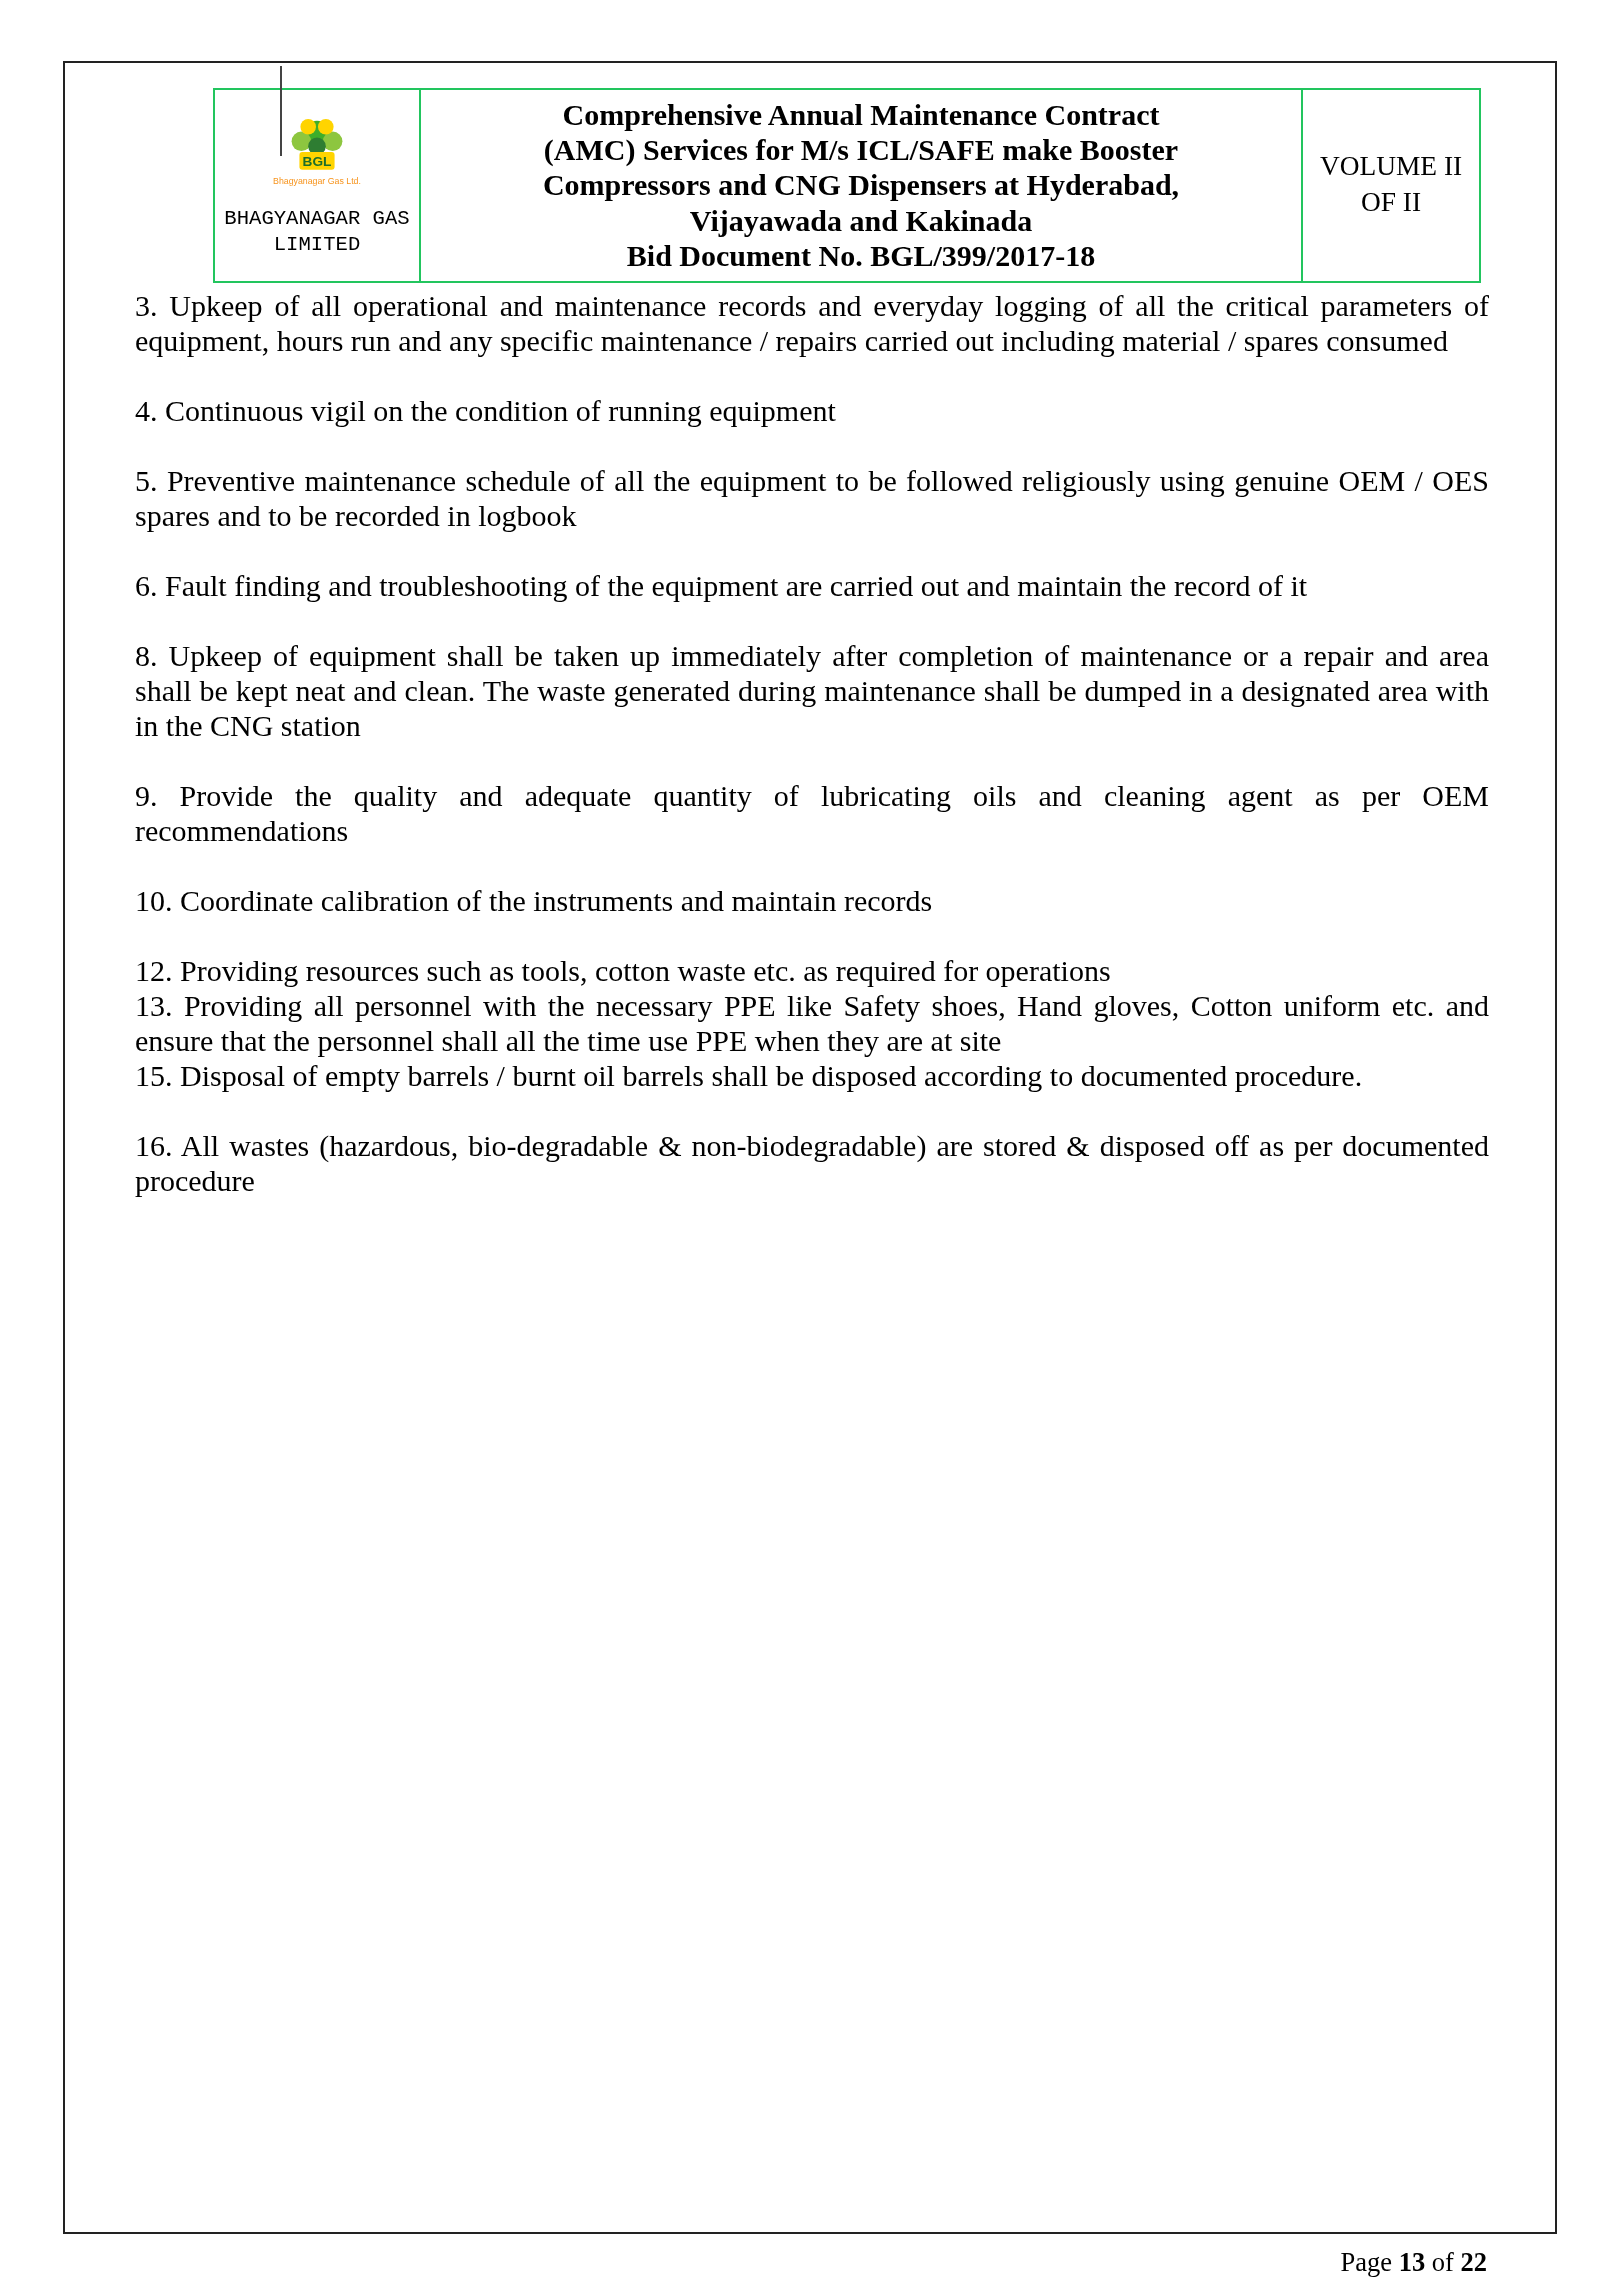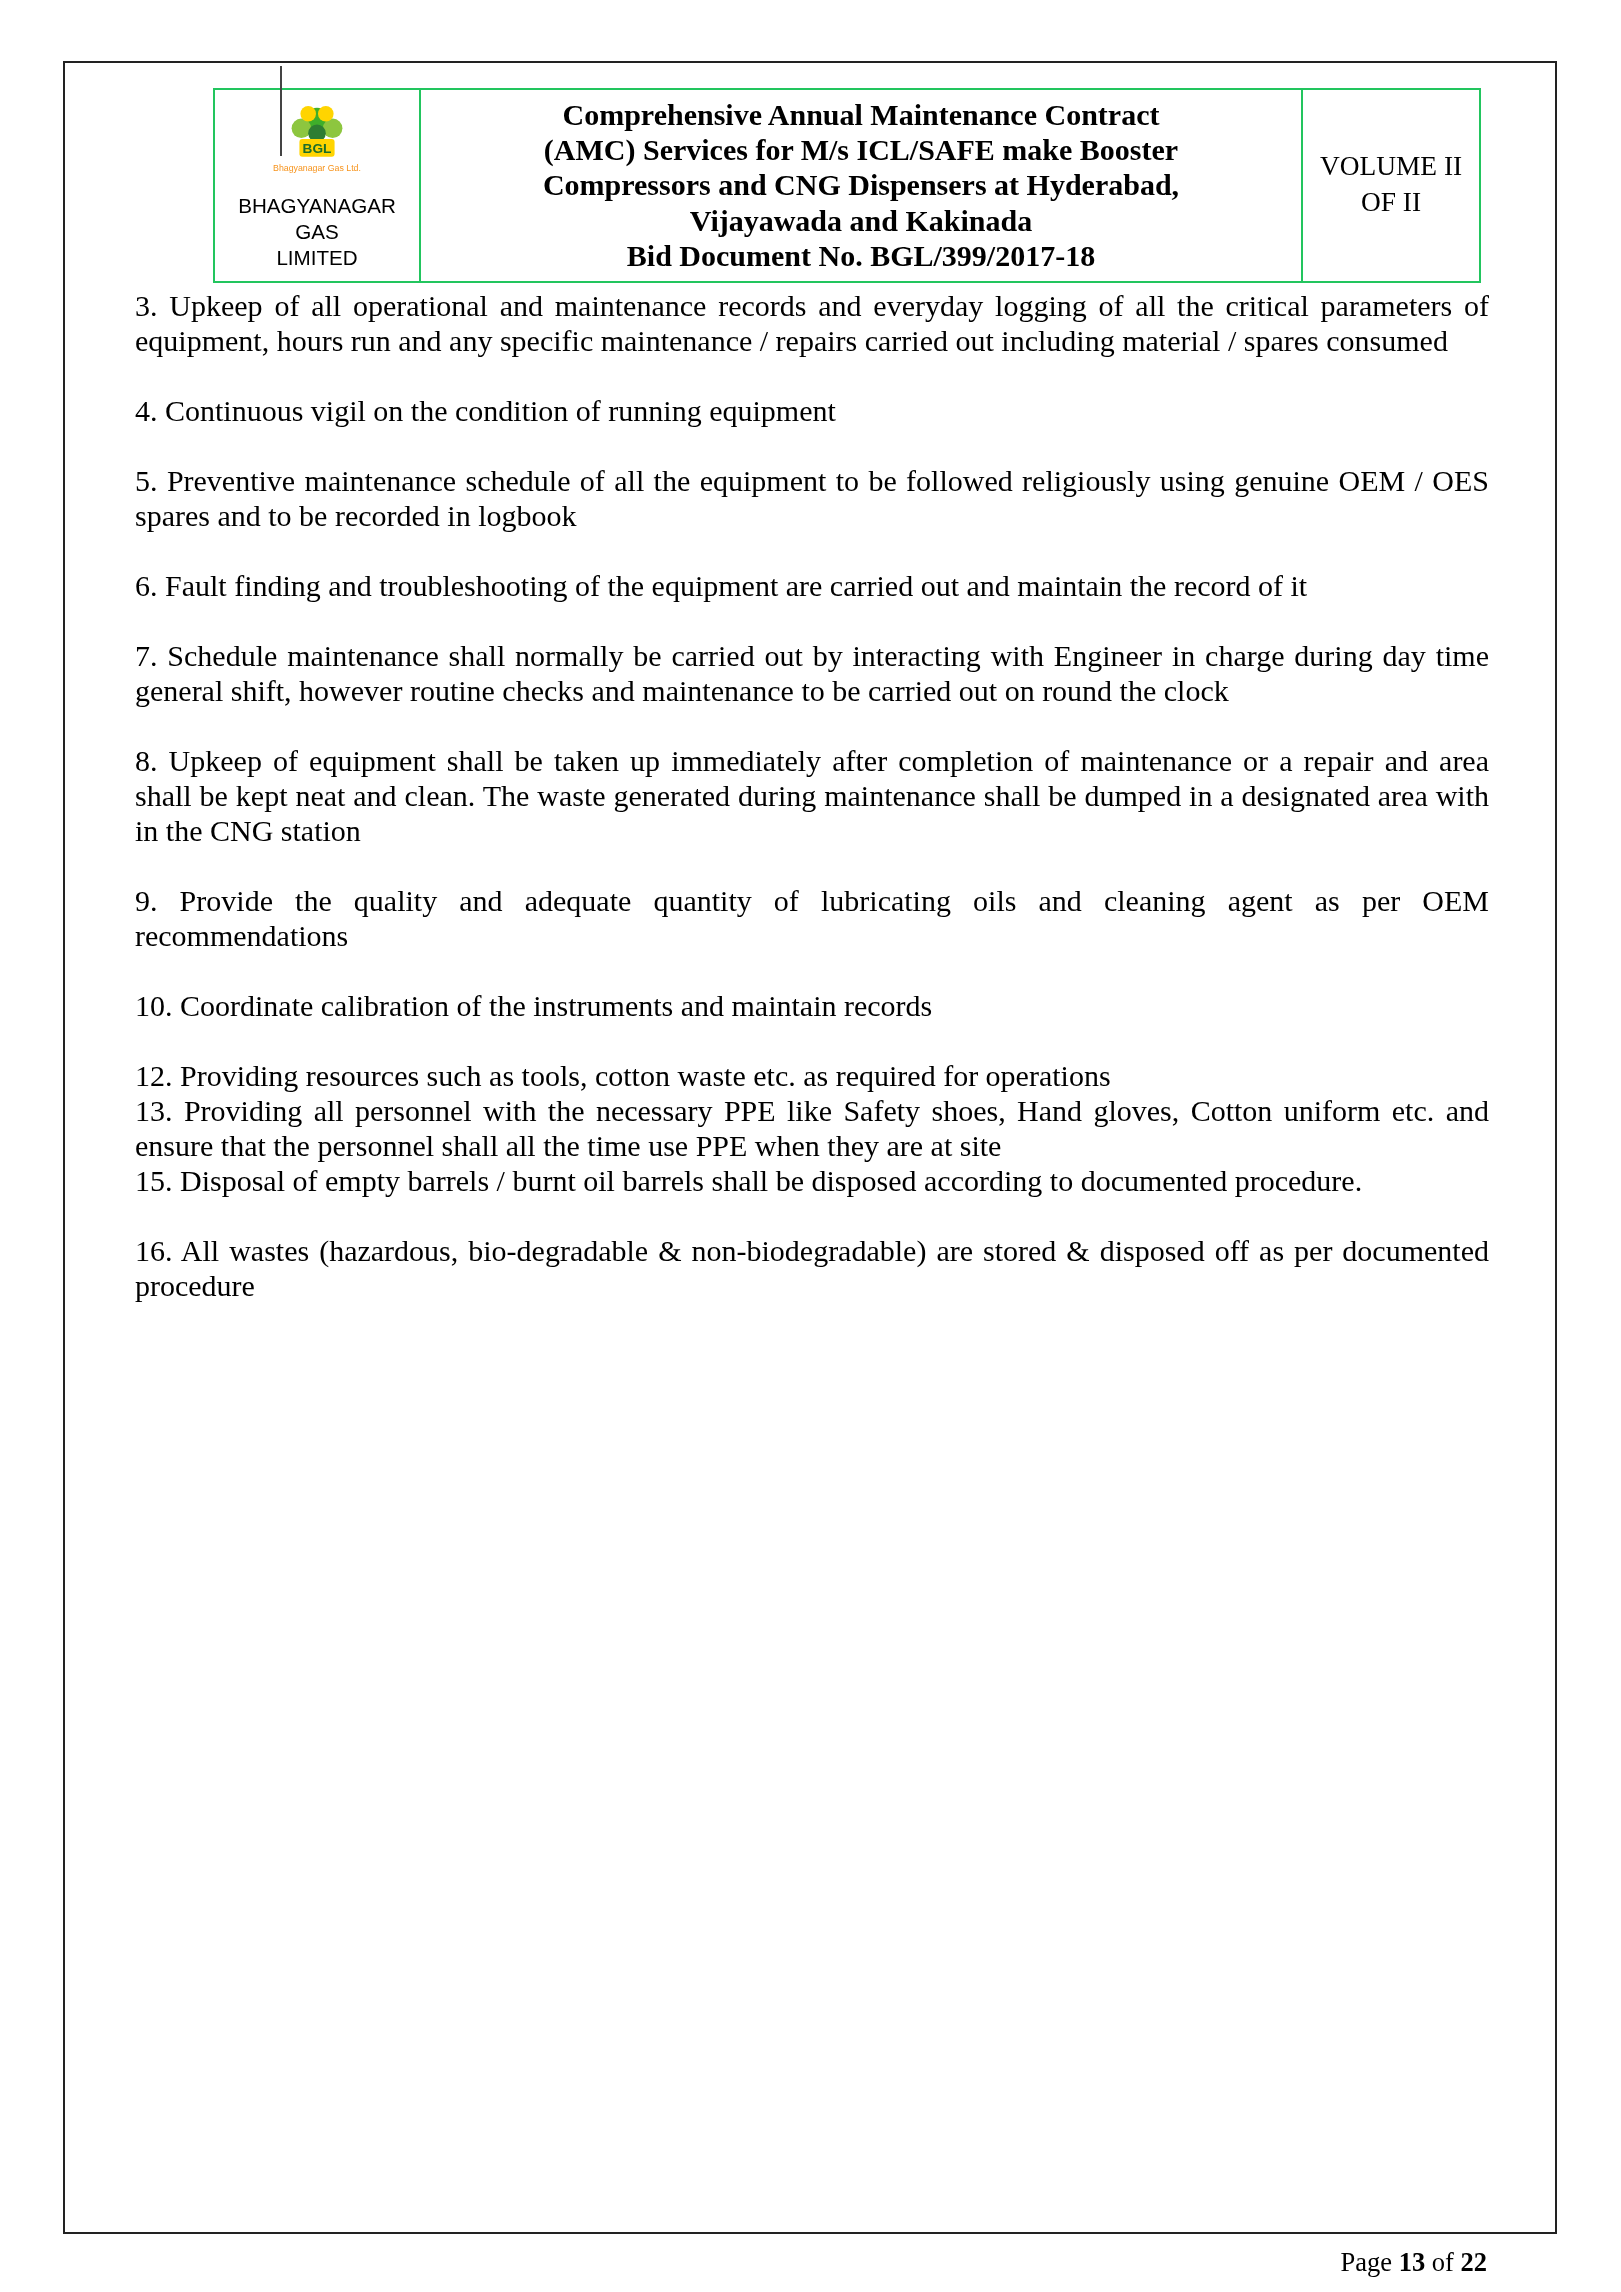"BHAGYANAGAR GAS" .org-name { font-family: Liberation Sans, sans-serif -> Liberation Mono, monospace }
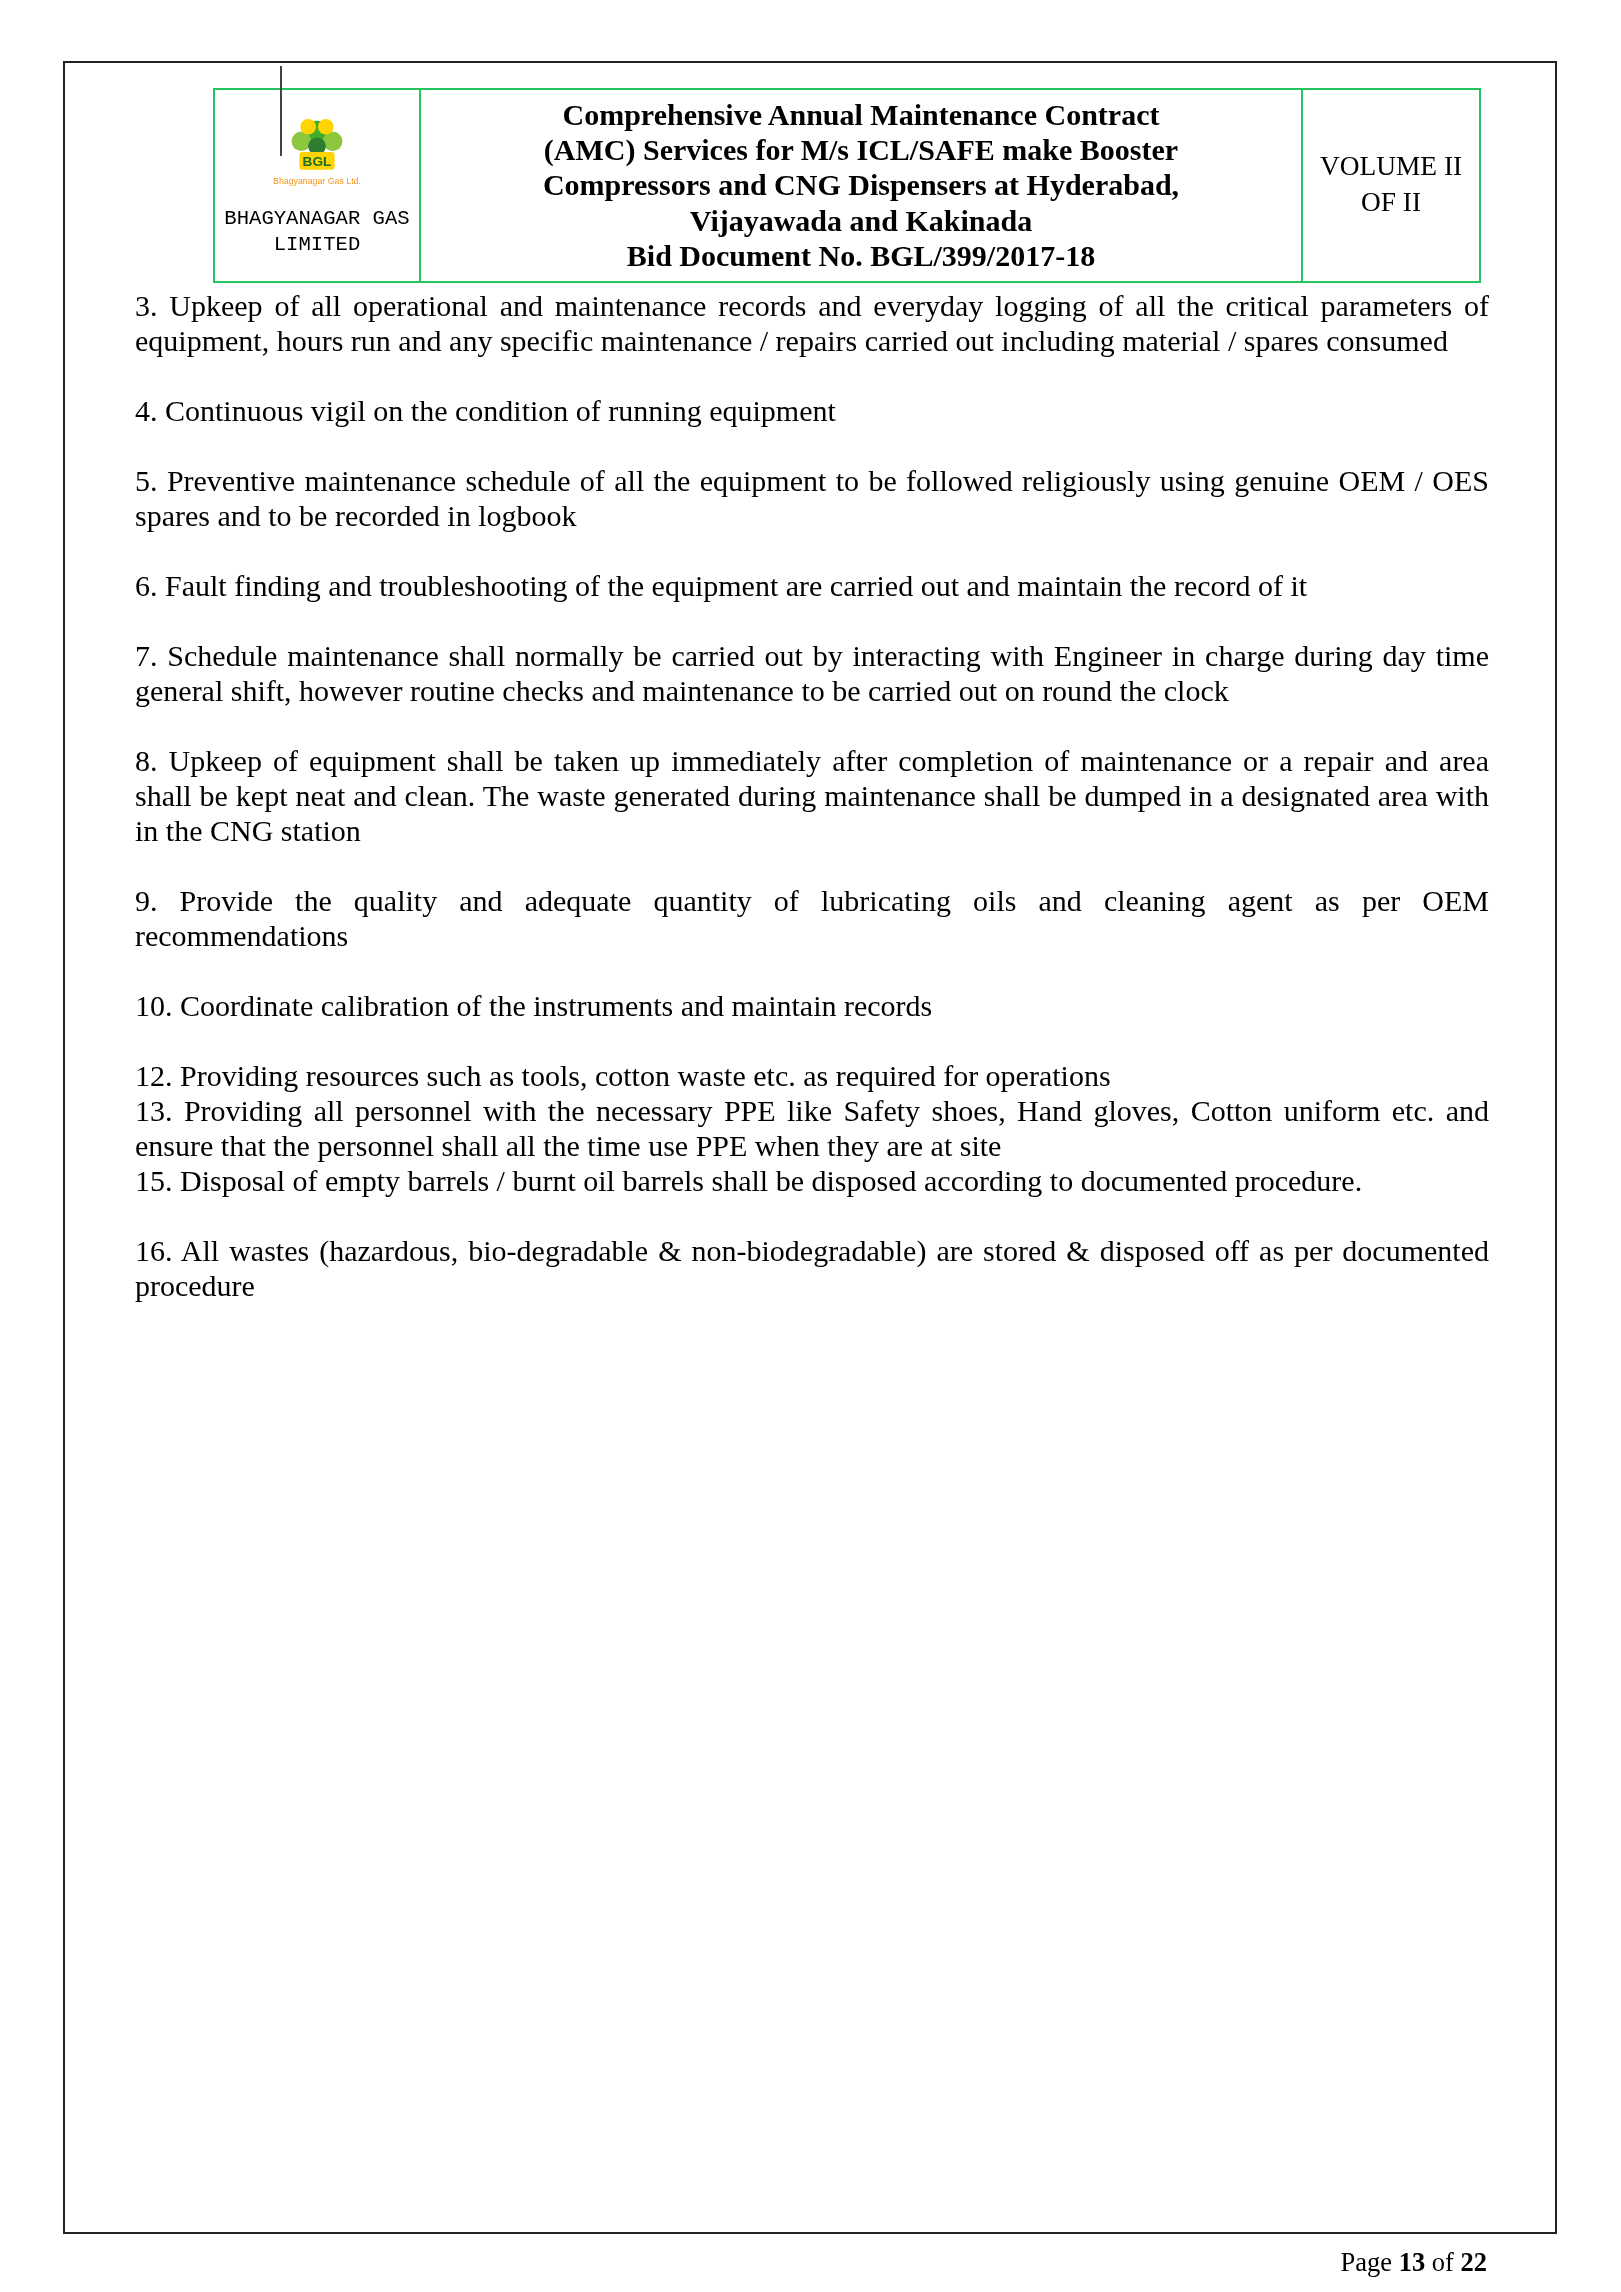"7. Schedule maintenance shall normally" p { html: <p>7. Schedule maintenance shall normally be carried out by interacting with Engineer in charge during day time general shift, however routine checks and maintenance to be carried out on round the clock</p> -> none }
